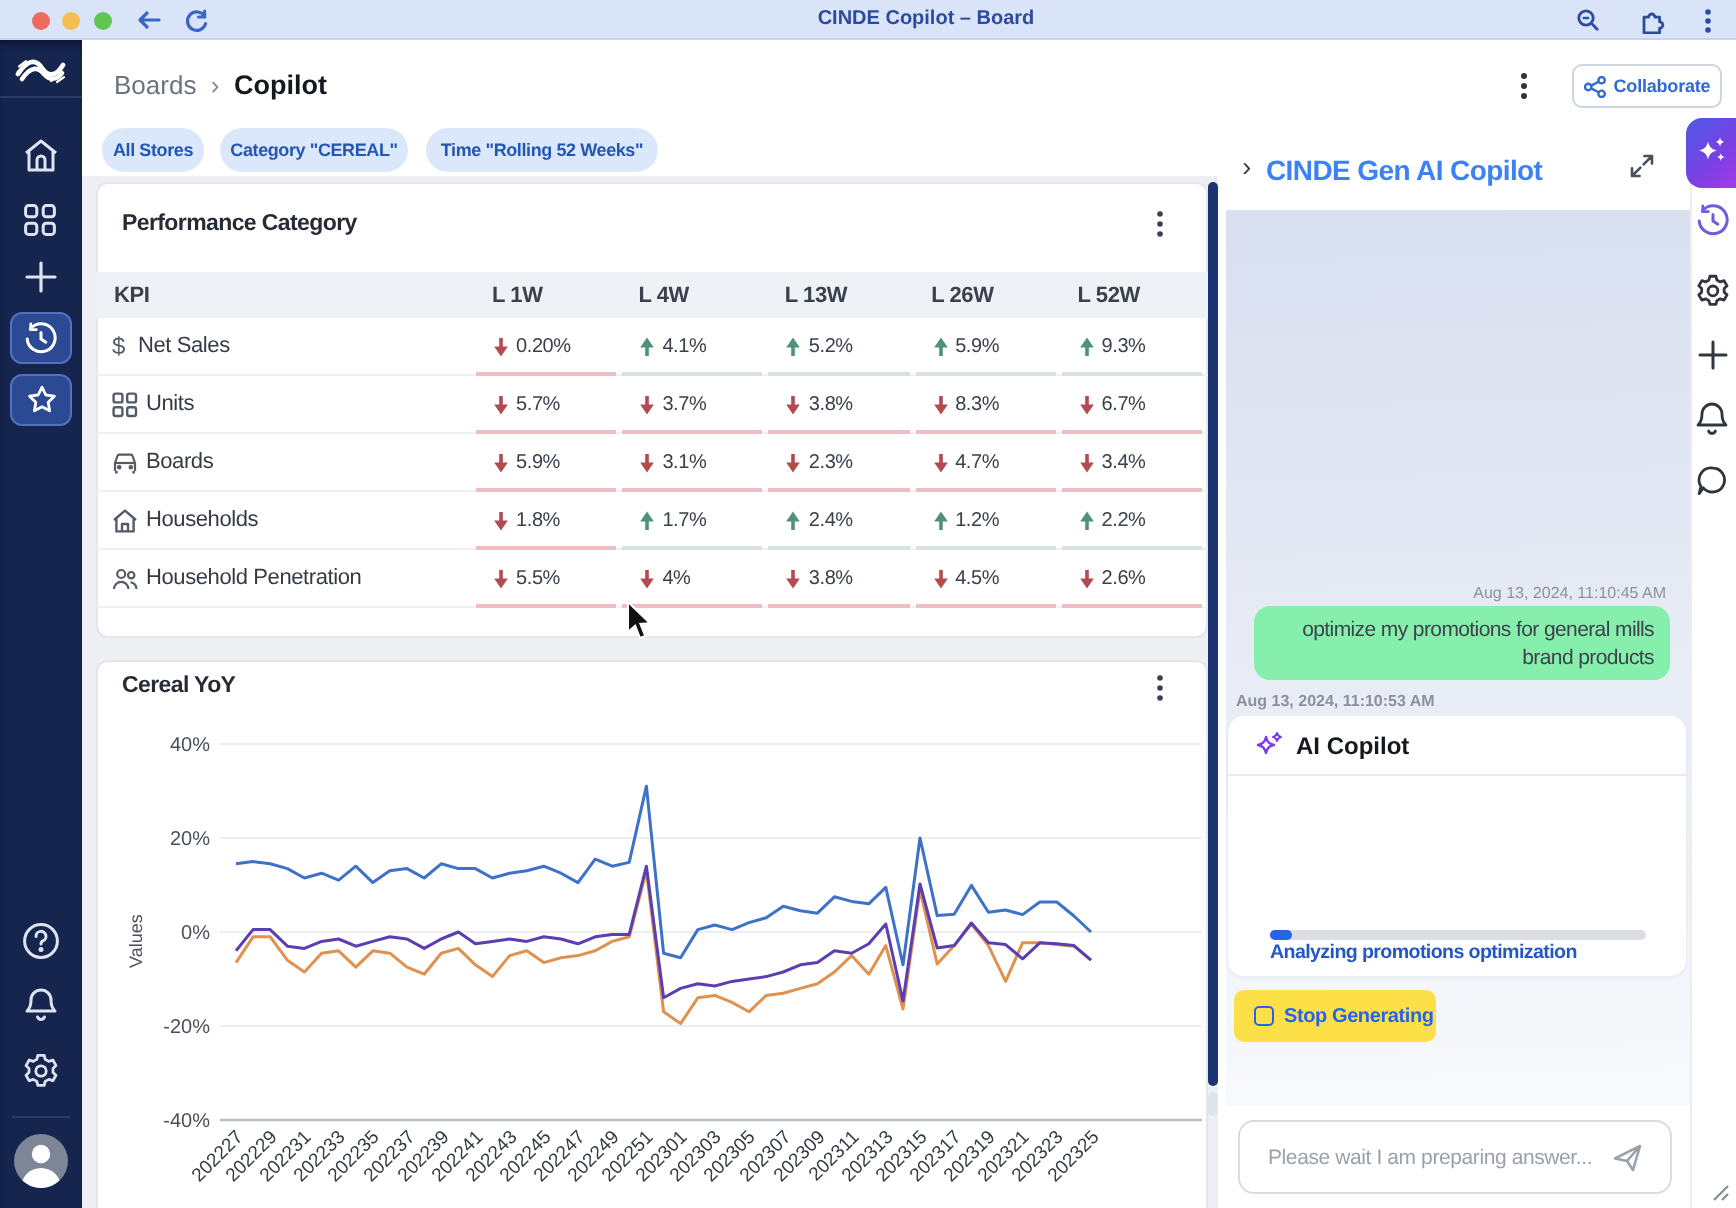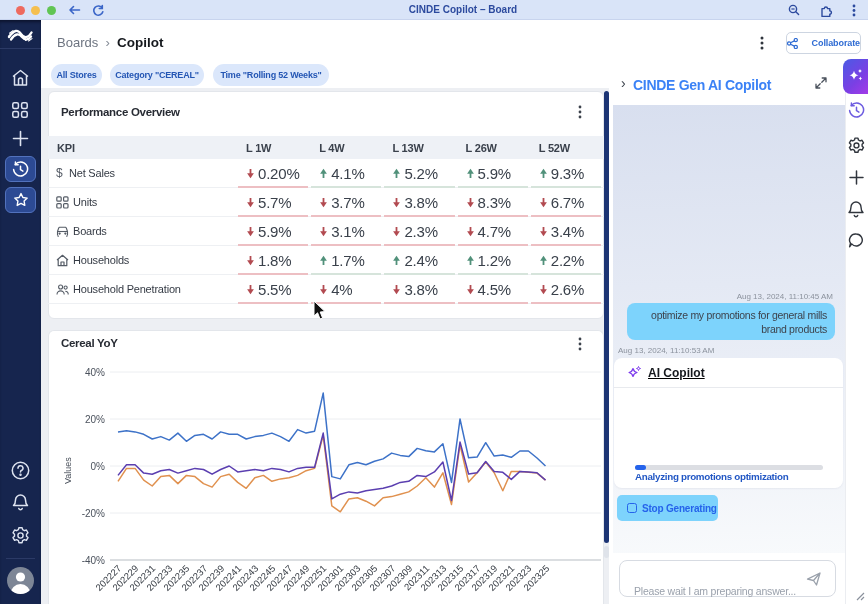"Collaborate" #collab { justify-content: space-between -> center }
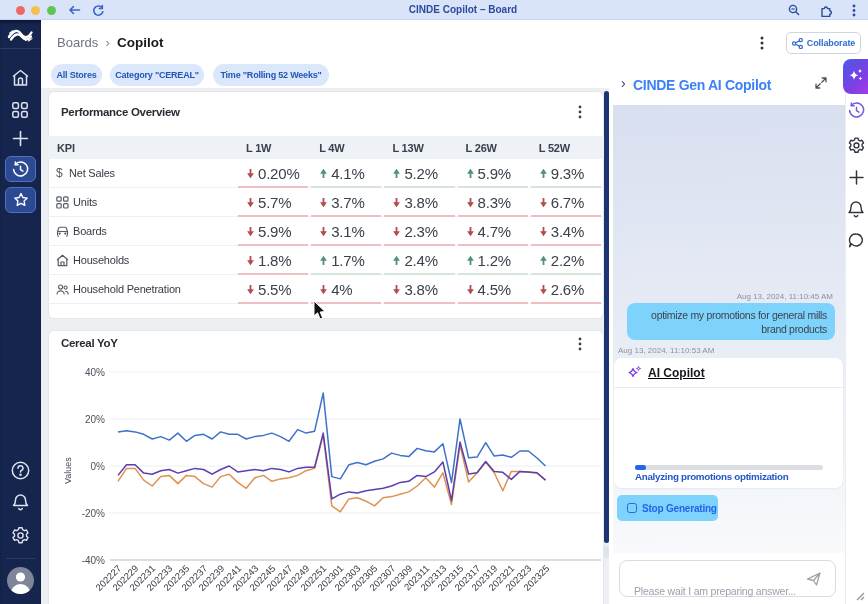"Performance Overview" div.cardtitle { text: Overview -> Category }
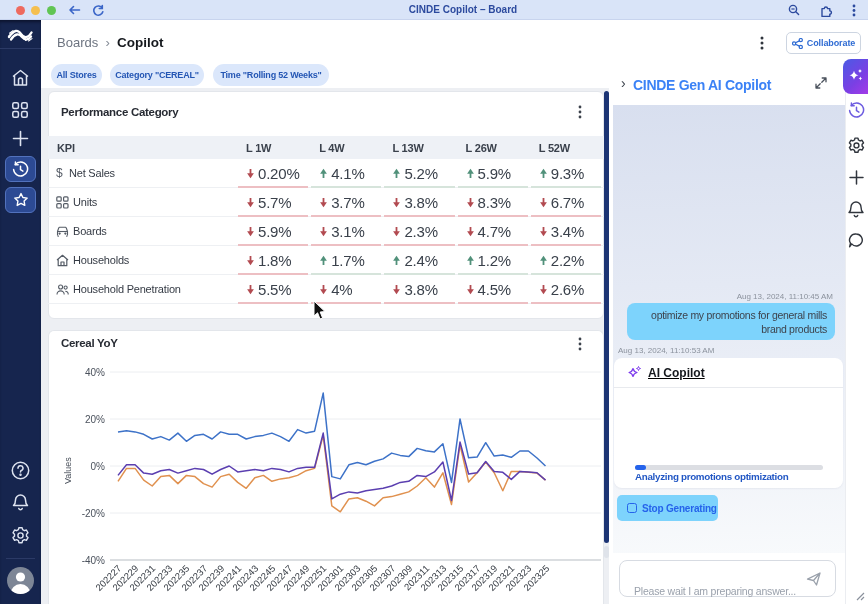"0.20%" .cv { font-size: 15px -> 10px }
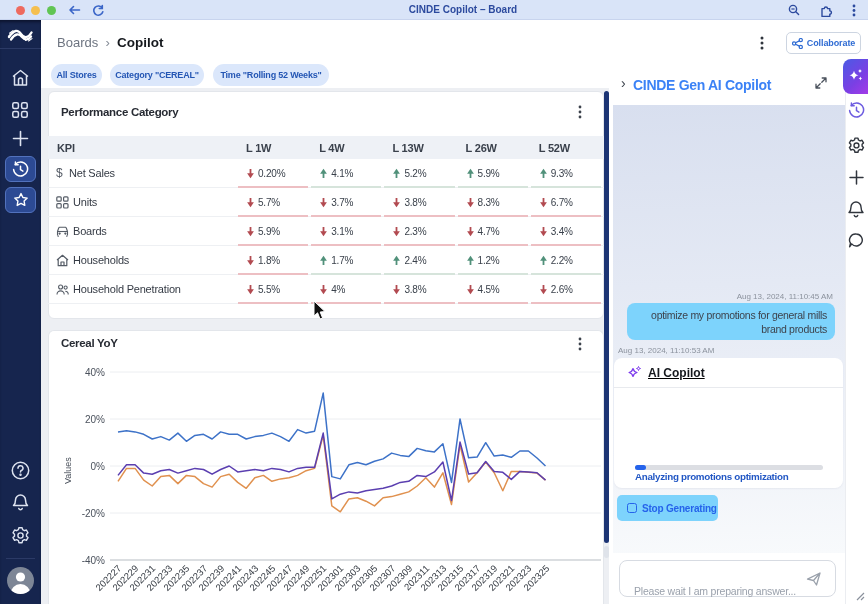"optimize my promotions for general" #bubble { background: #7dd3fc -> #86efac }
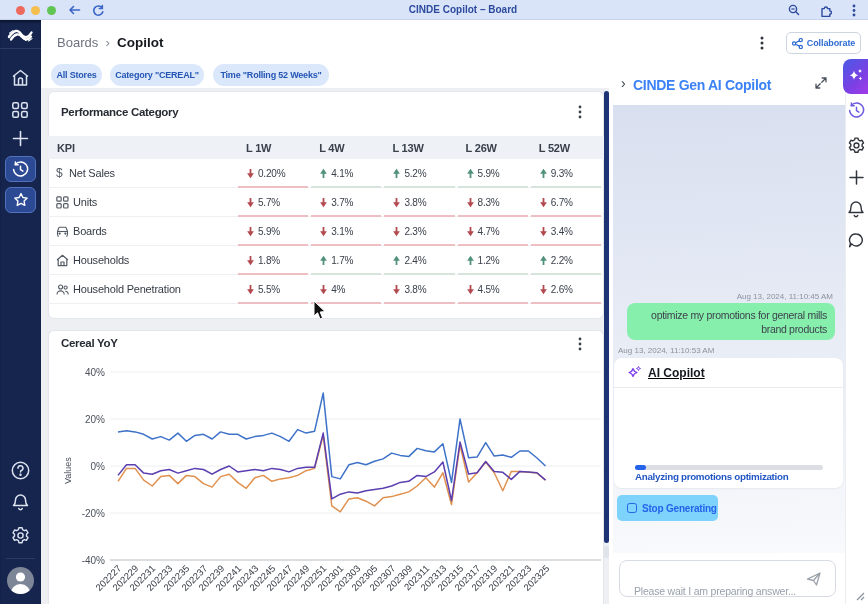"Aug 13, 2024, 11:10:53 AM" div.ts { font-weight: none -> bold }
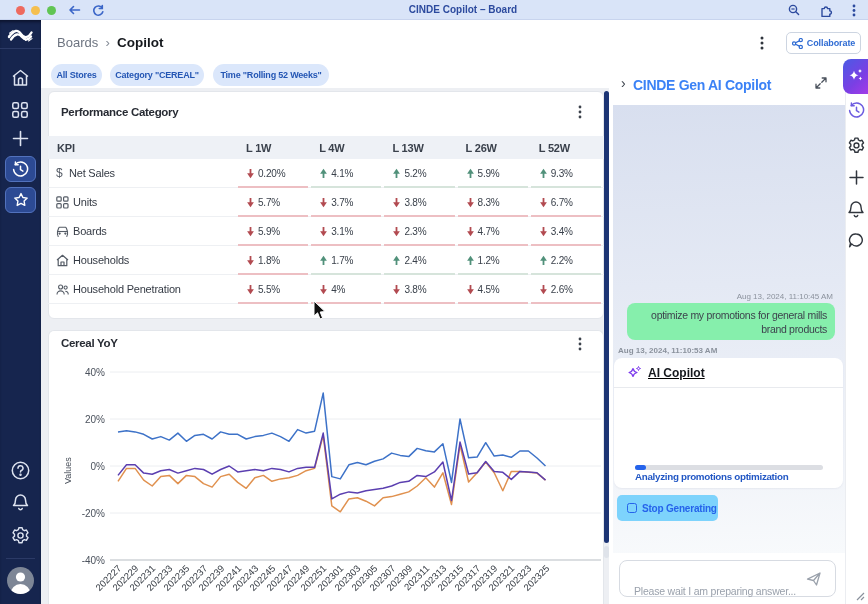"AI Copilot" #aicard { text-decoration: underline -> none }
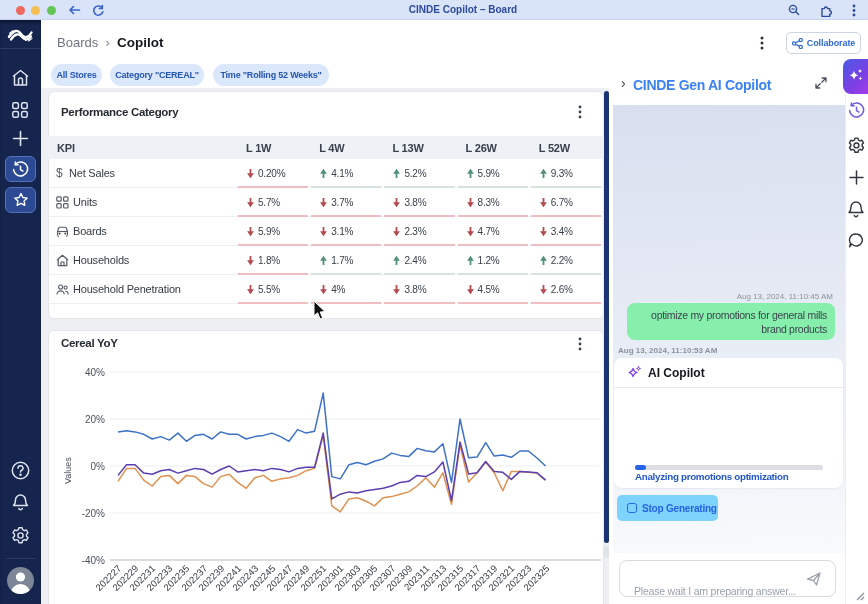"Stop Generating" #stopbtn { background: #7dd3fc -> #fde047 }
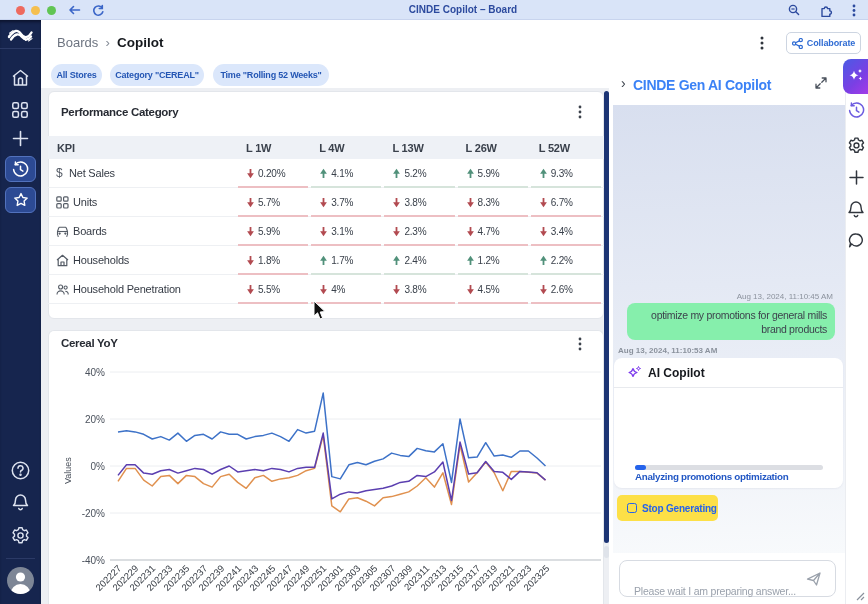"Please wait I am preparing" #inputbox .ph { margin-top: 12px -> none }
